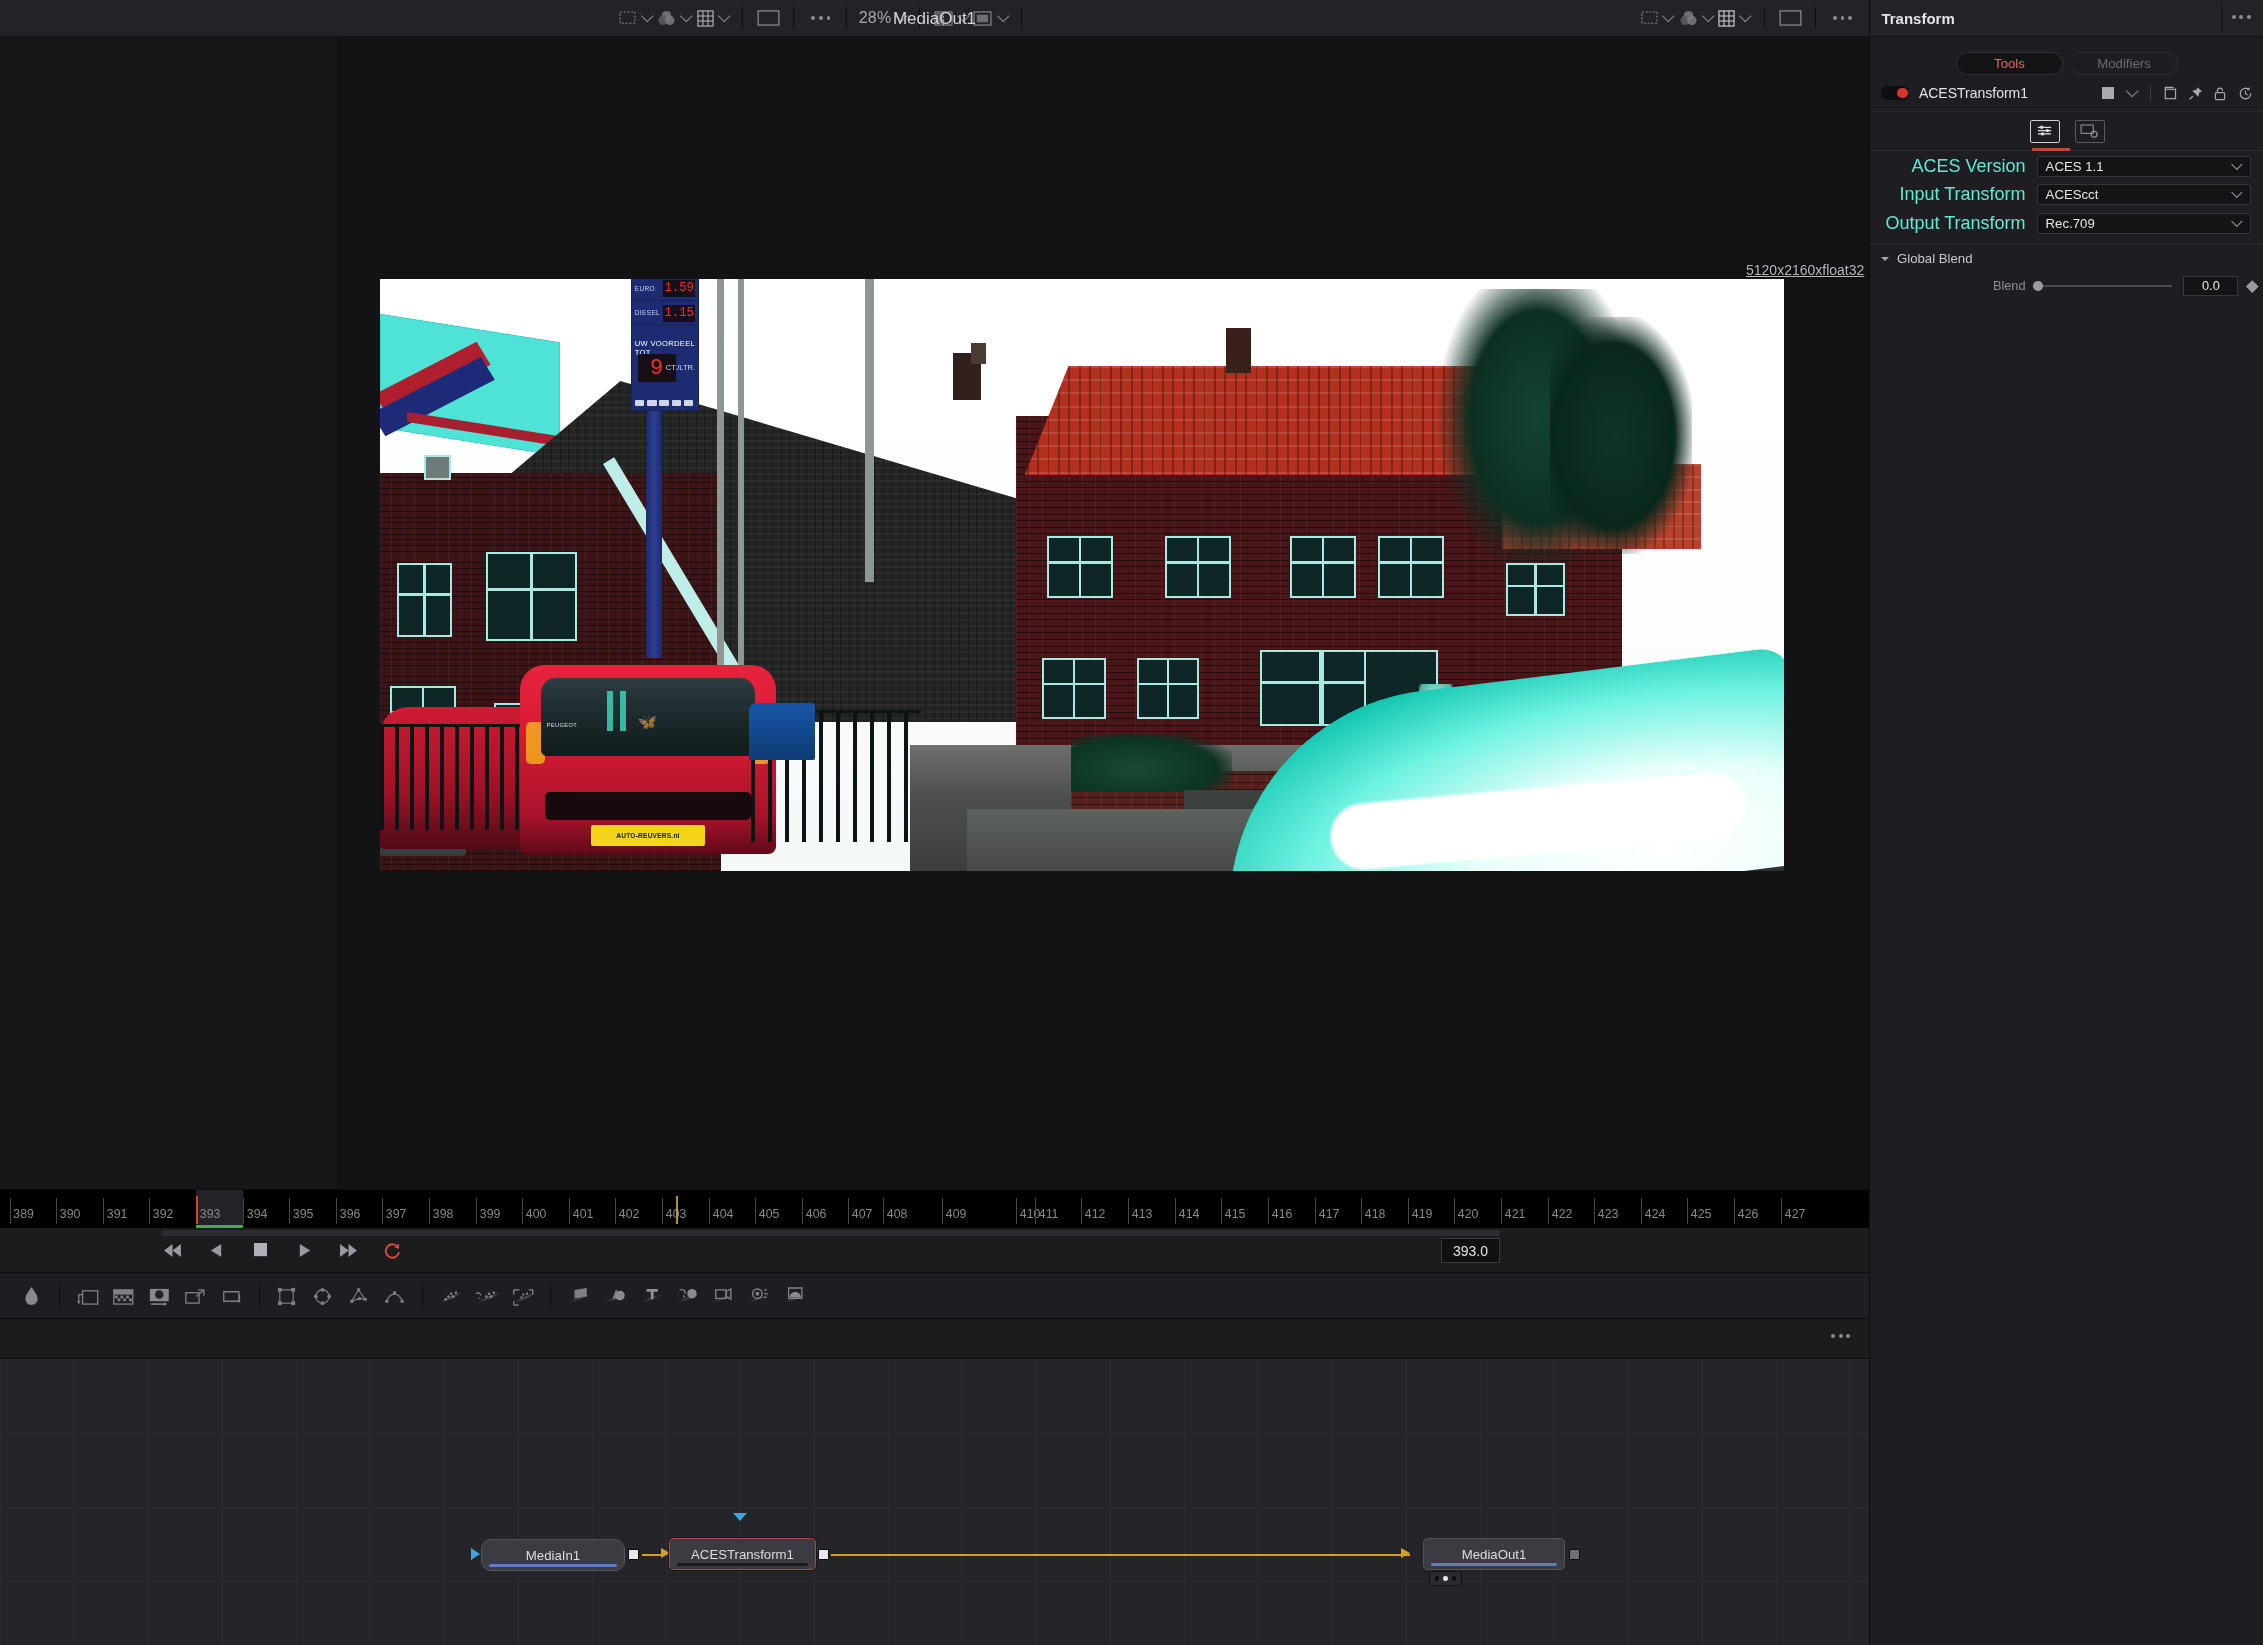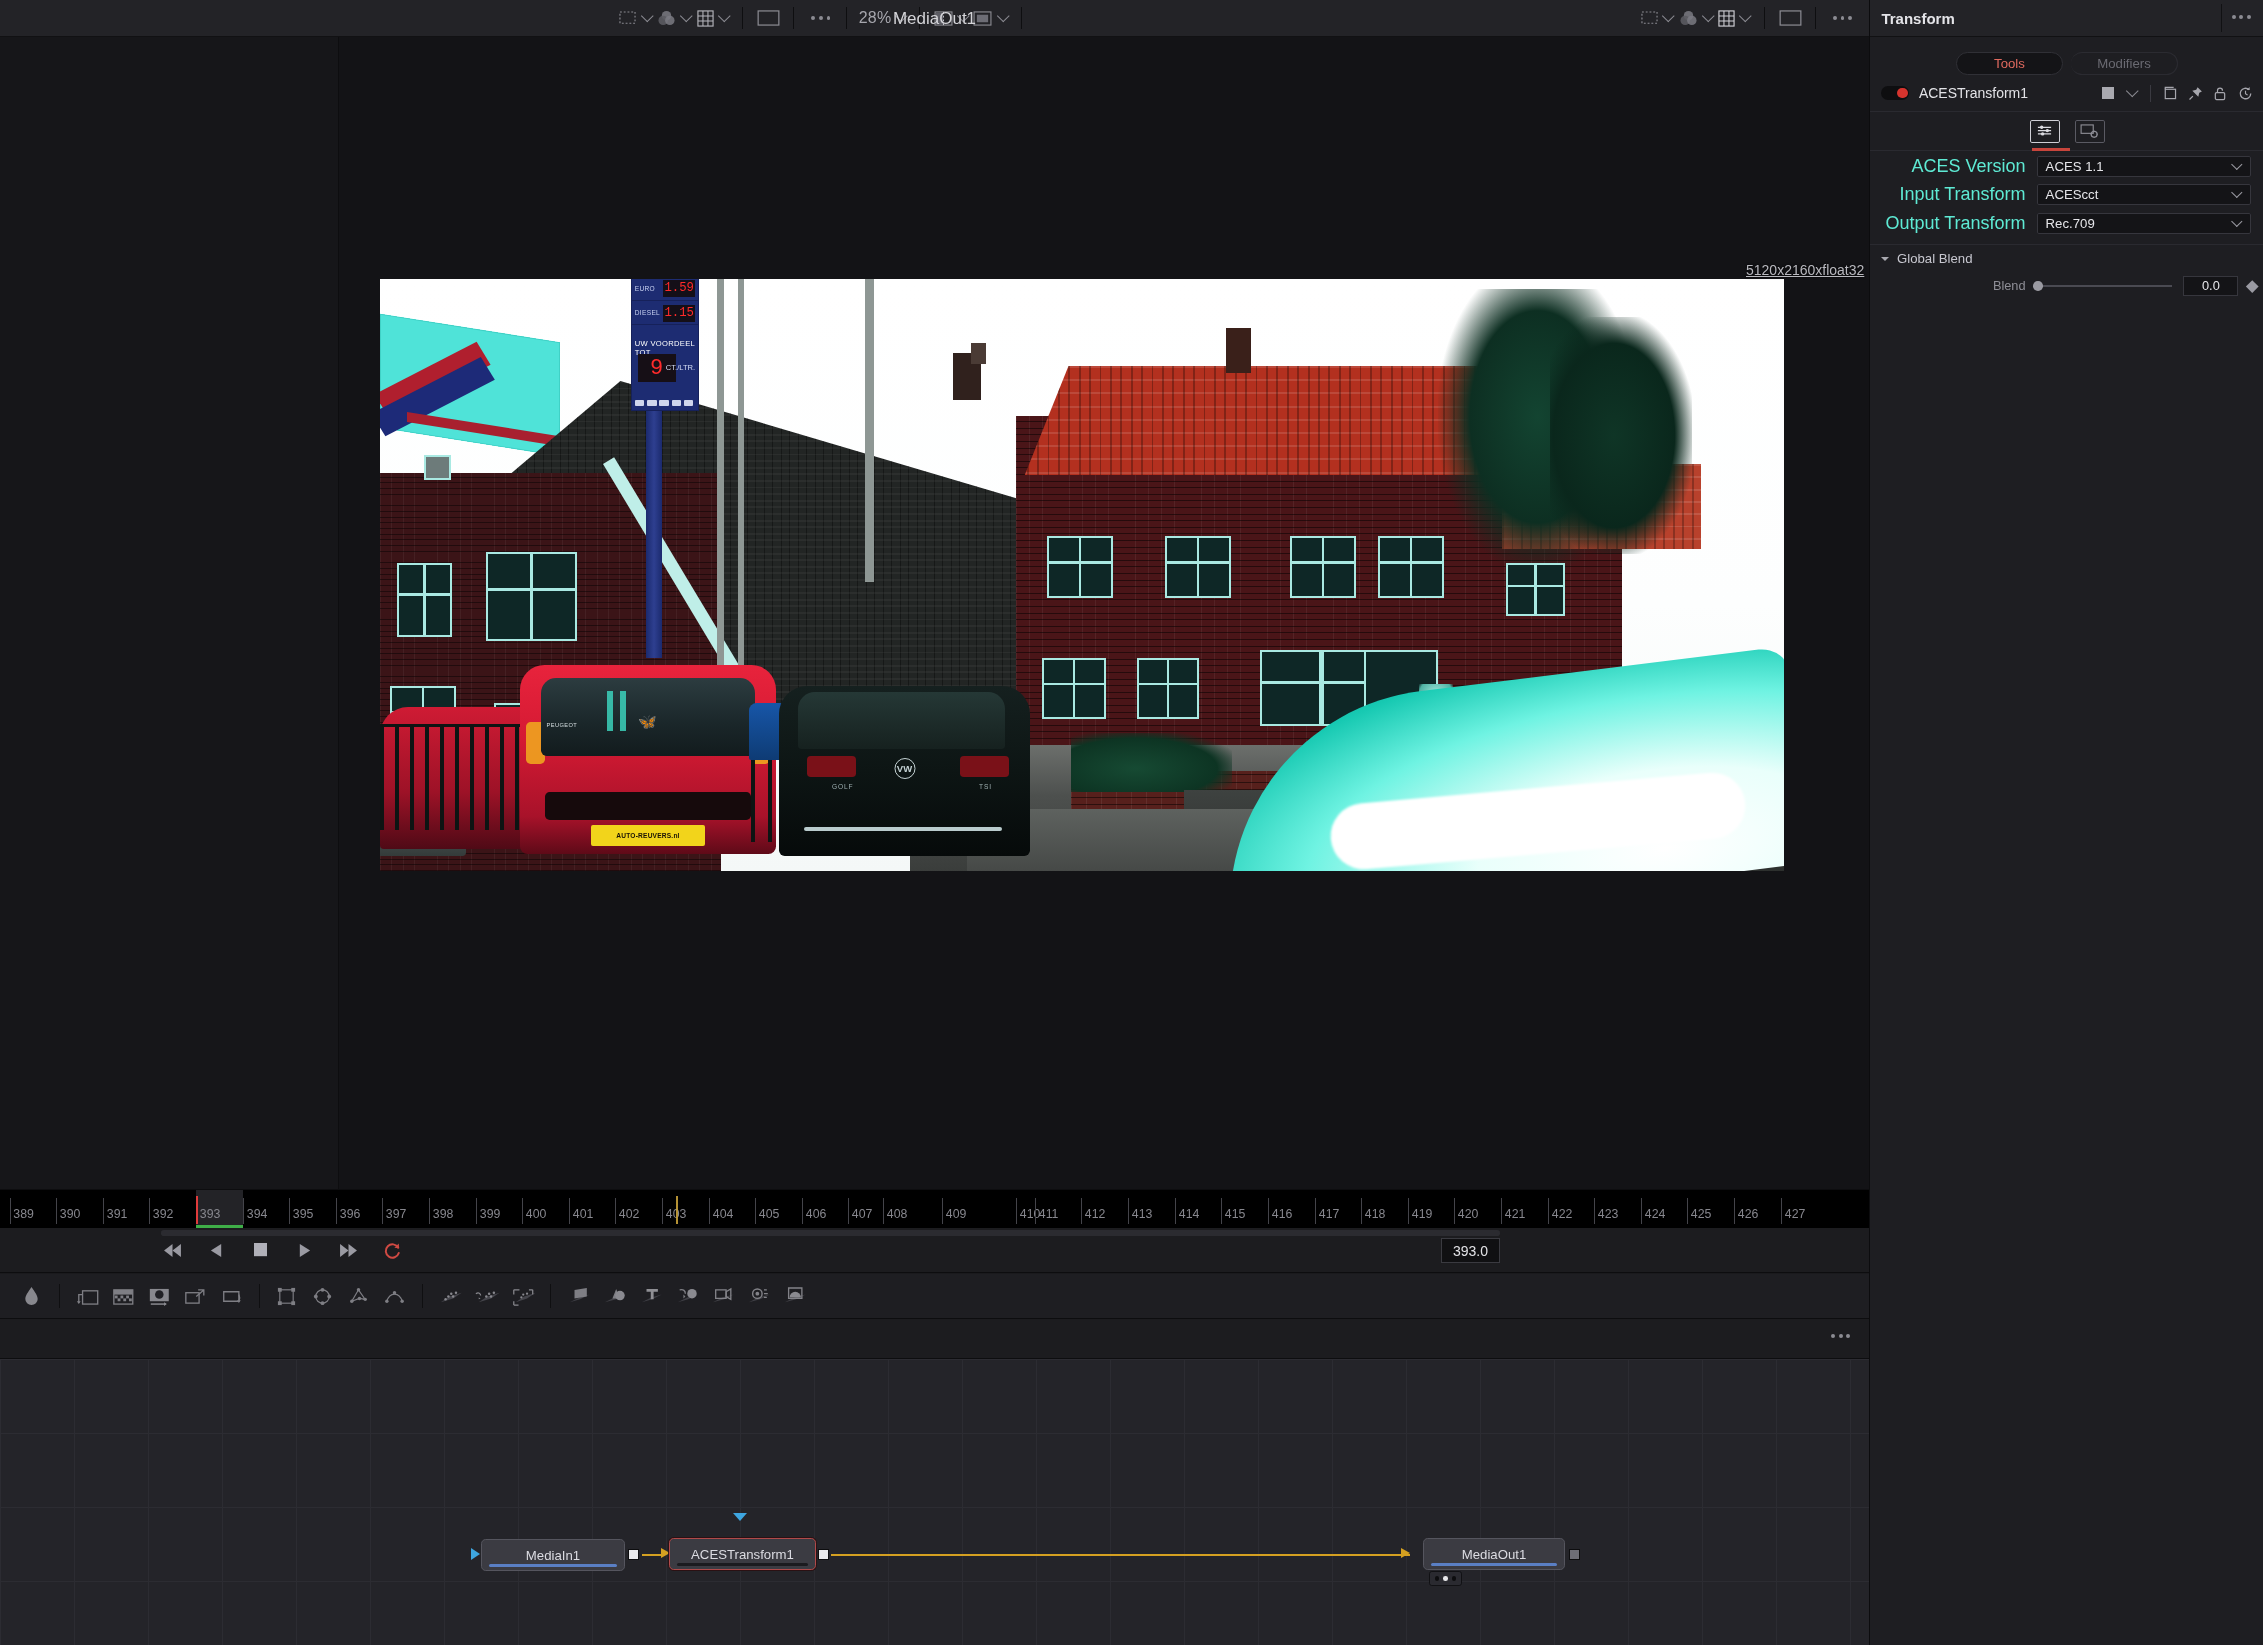"VW" div.car-vw { html: <div> <div></div> <div></div> <div></div> <div></div> <div>VW</div> <div>GOLF</div> <div>TSI</div> <div></div> </div> -> none }
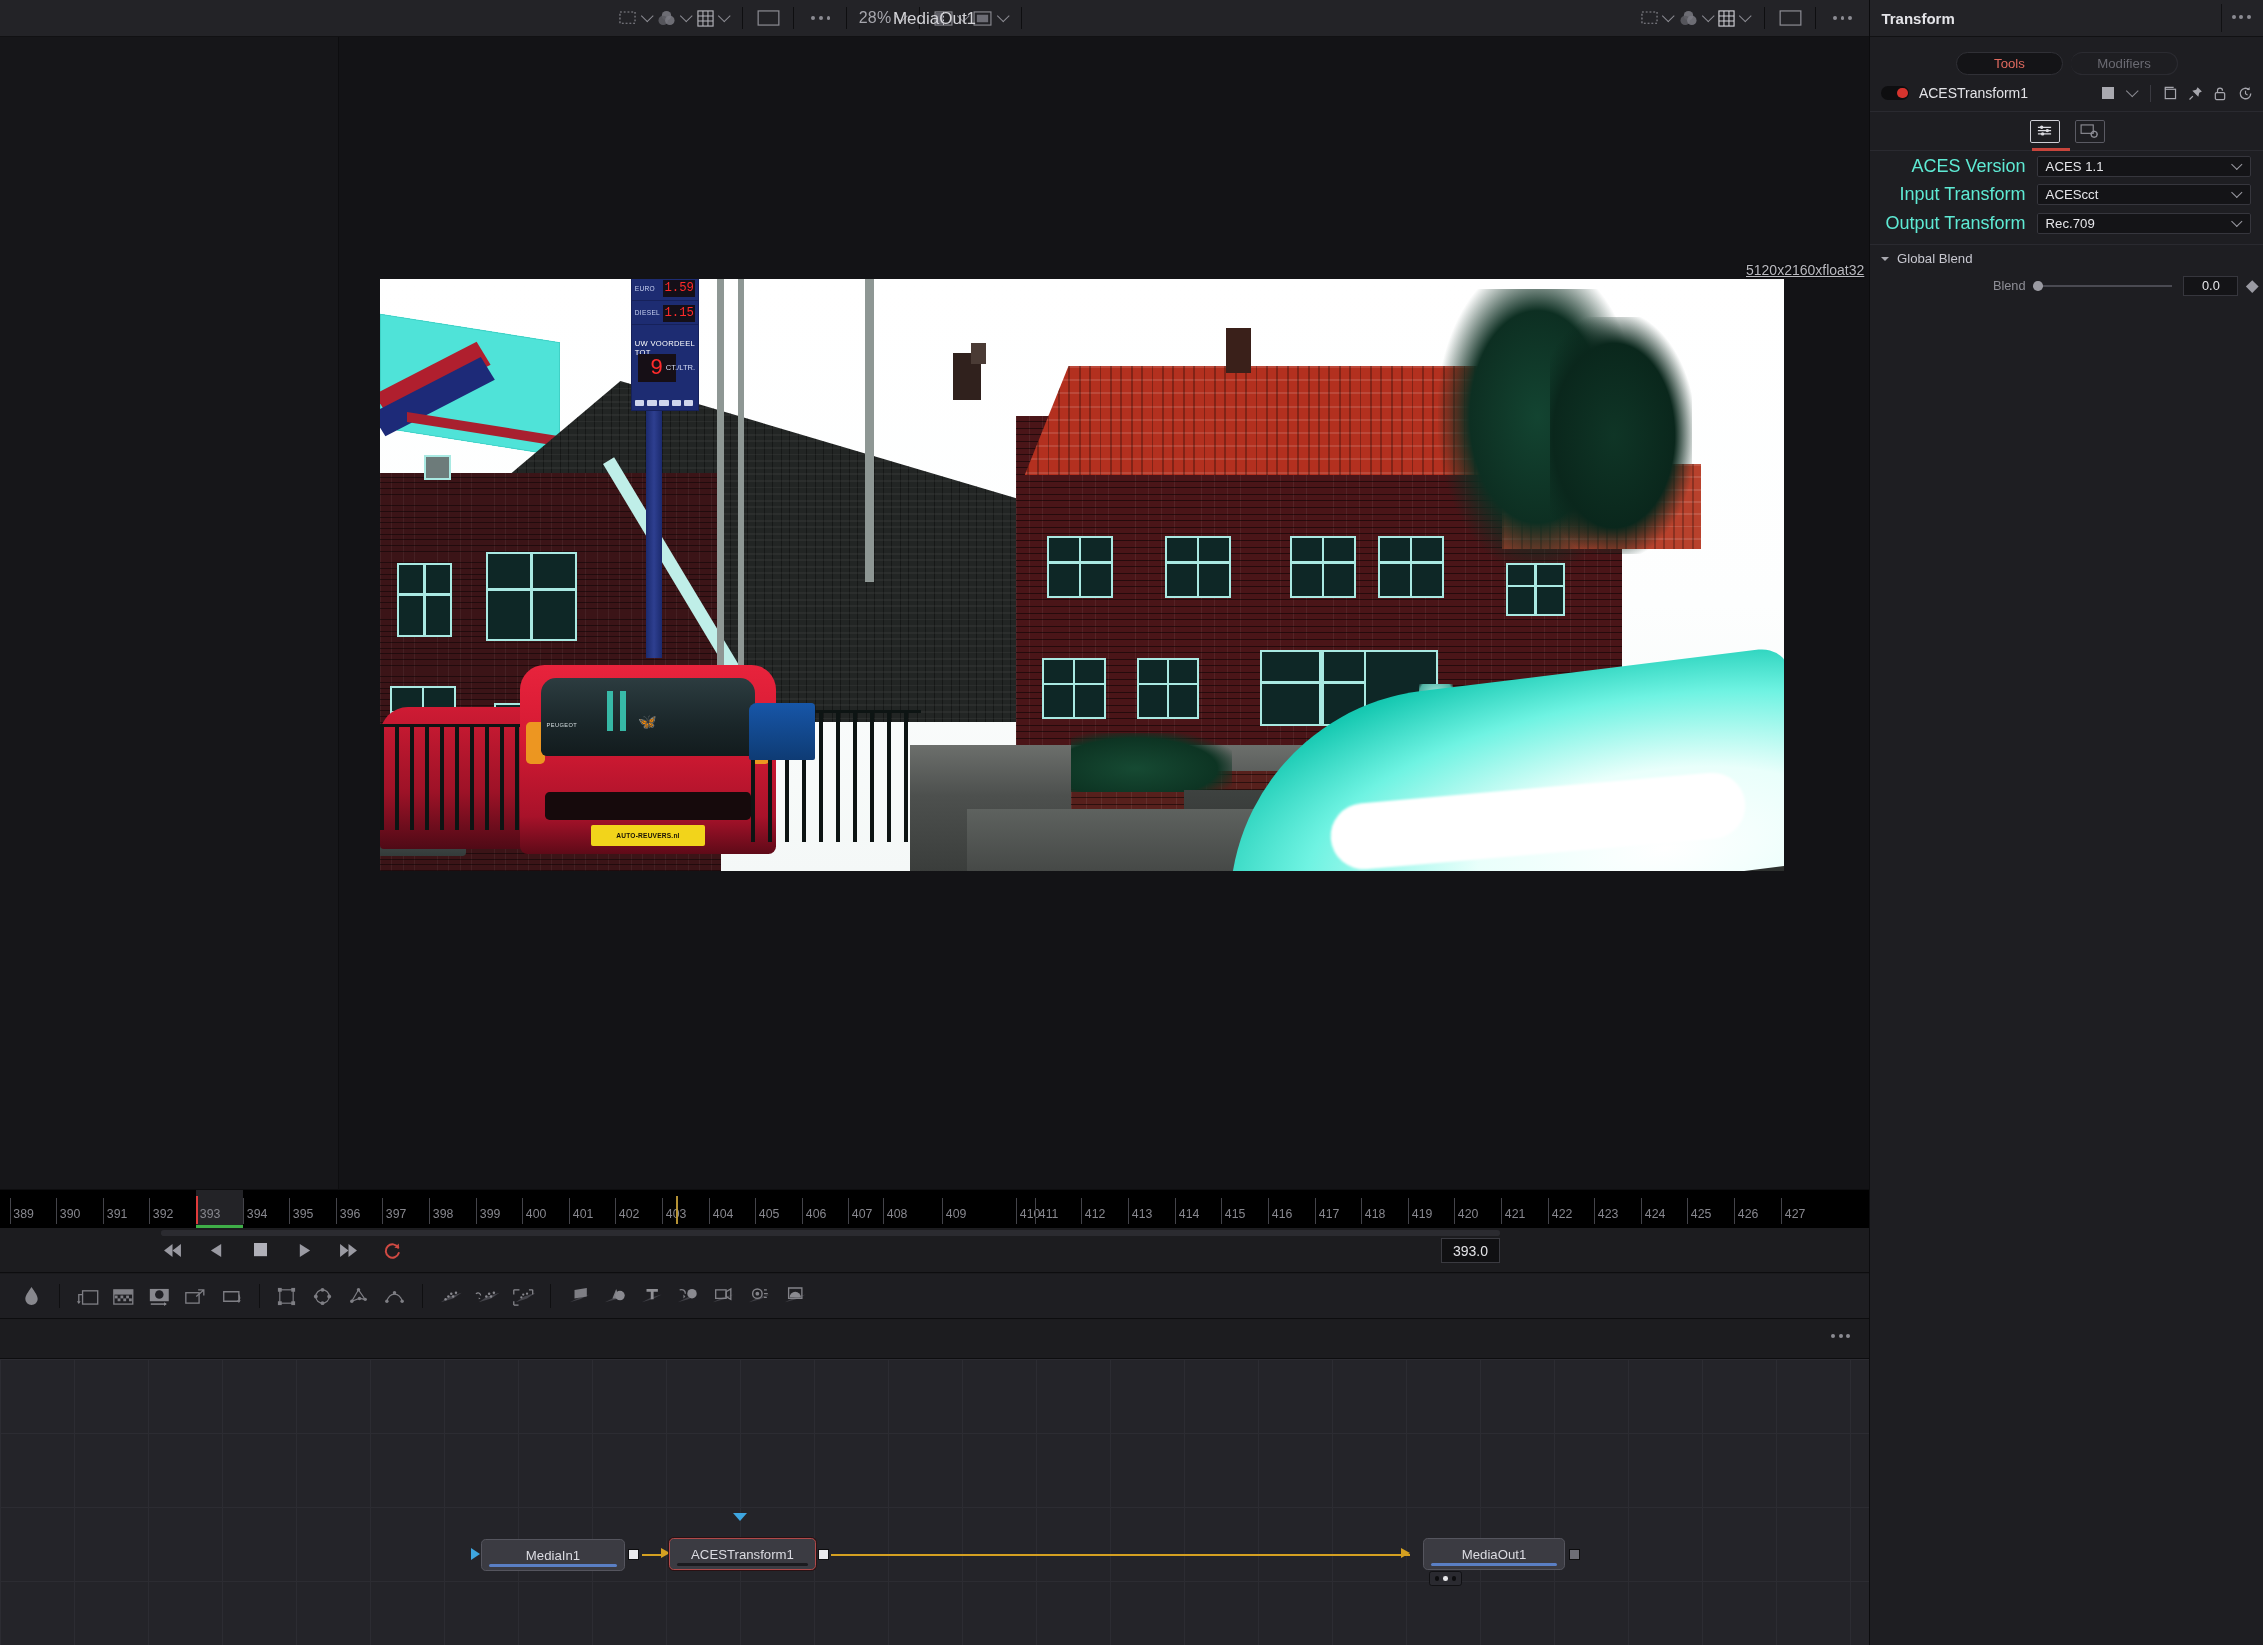"MediaIn1" div.node { border-radius: none -> 10px }
